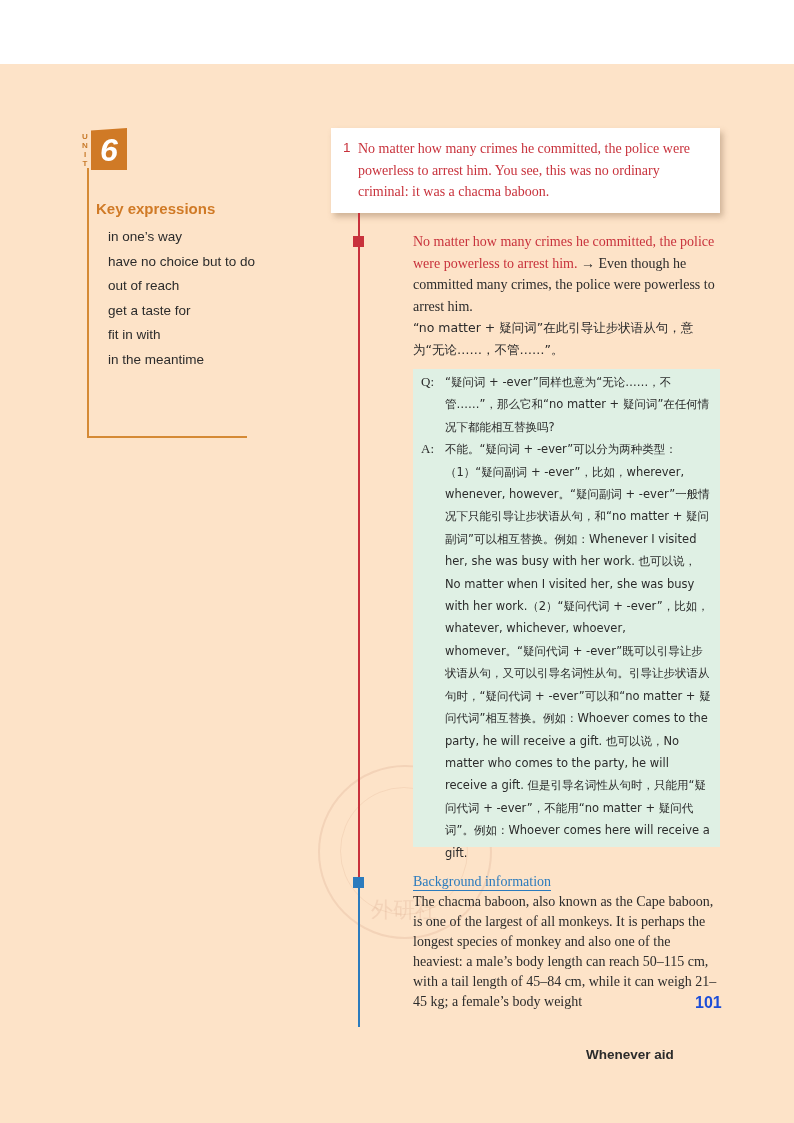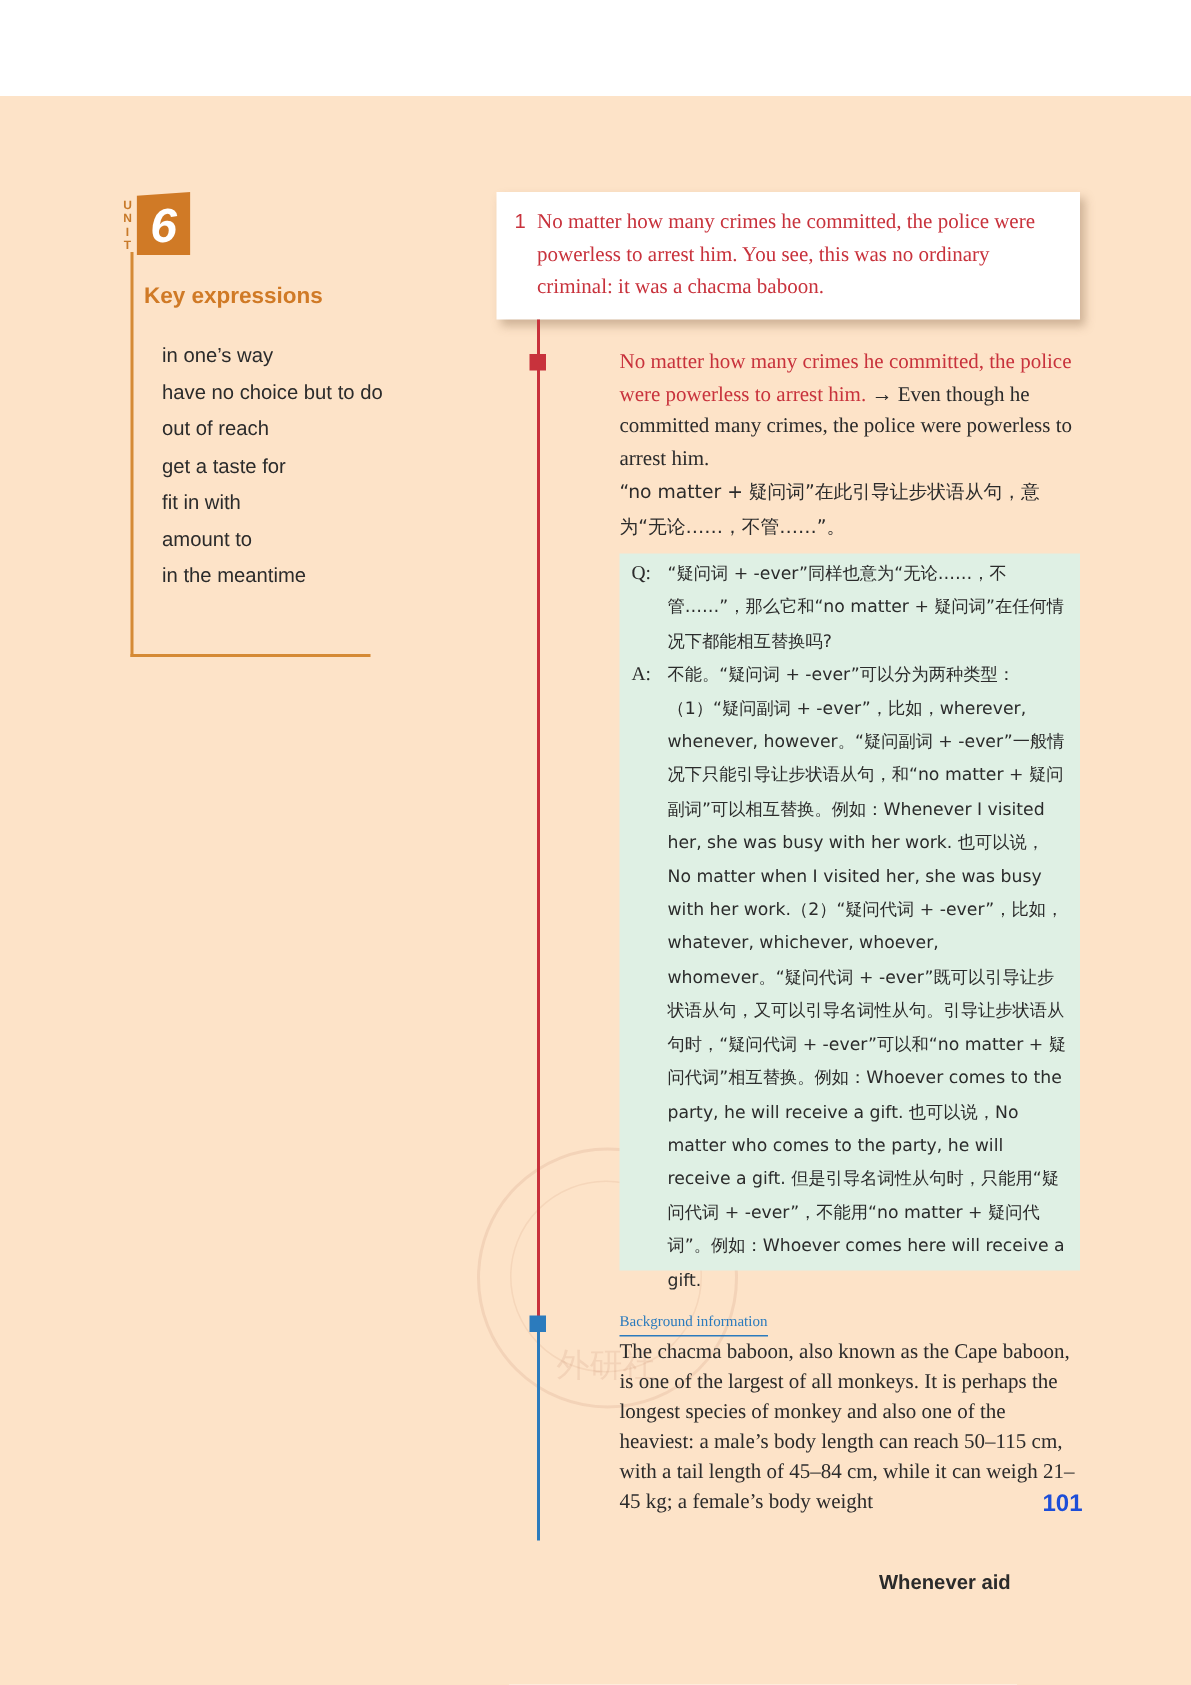"Key expressions" .key-title { top: 189px -> 200px }
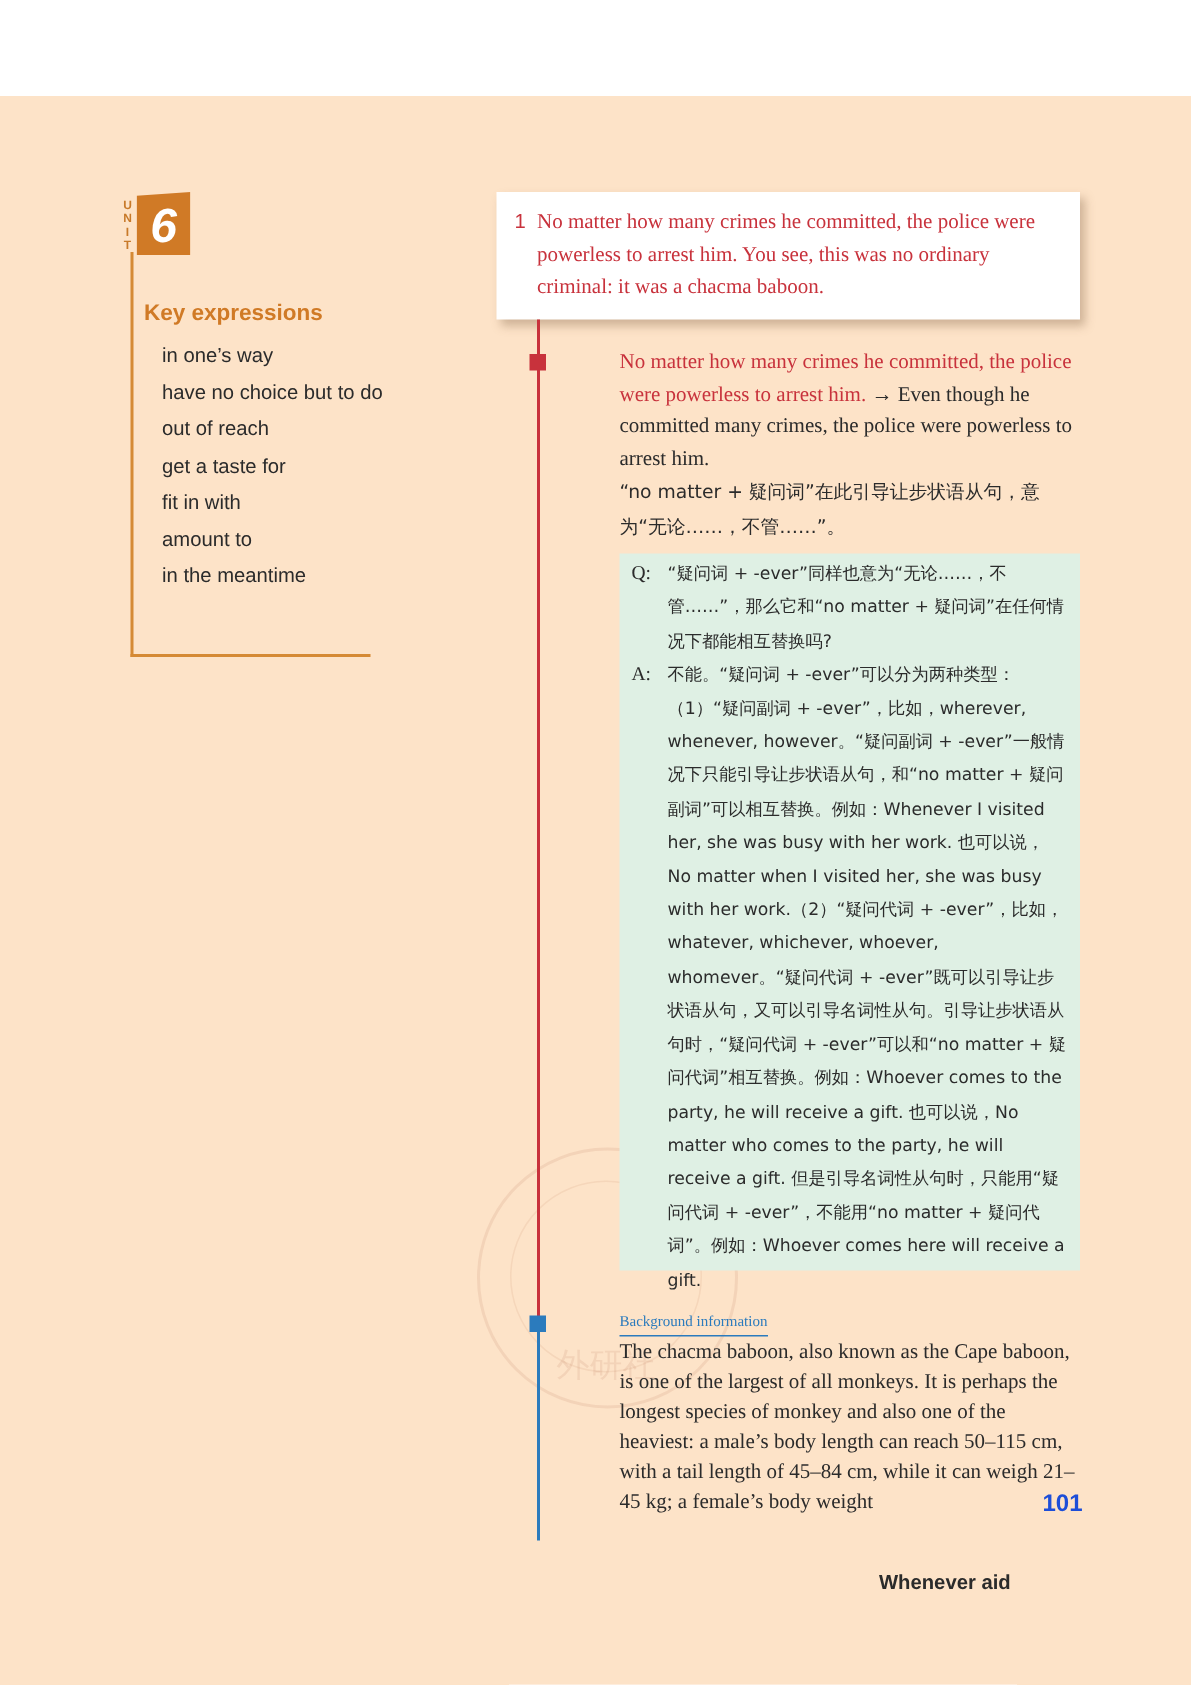"amount to" li { html: <li>amount to</li> -> none }
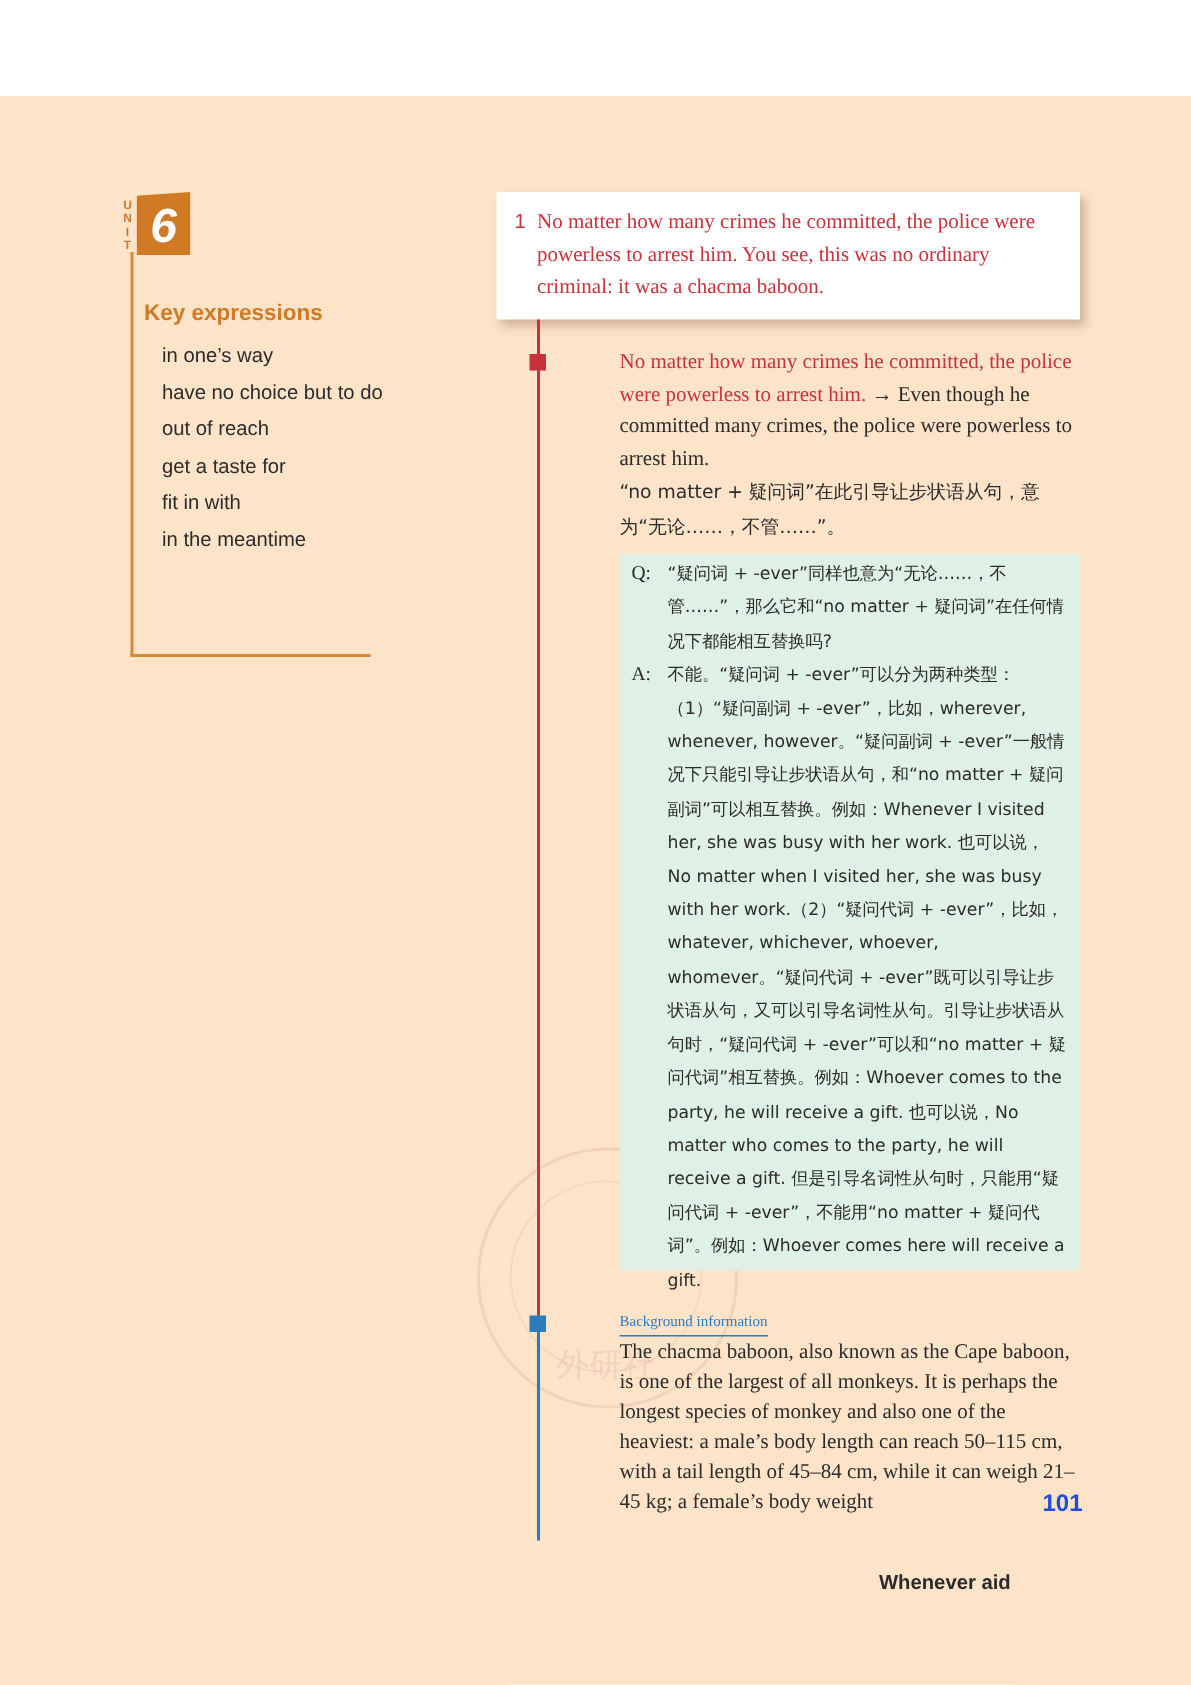"Background information" .bg-title { font-size: 10px -> 14px }
